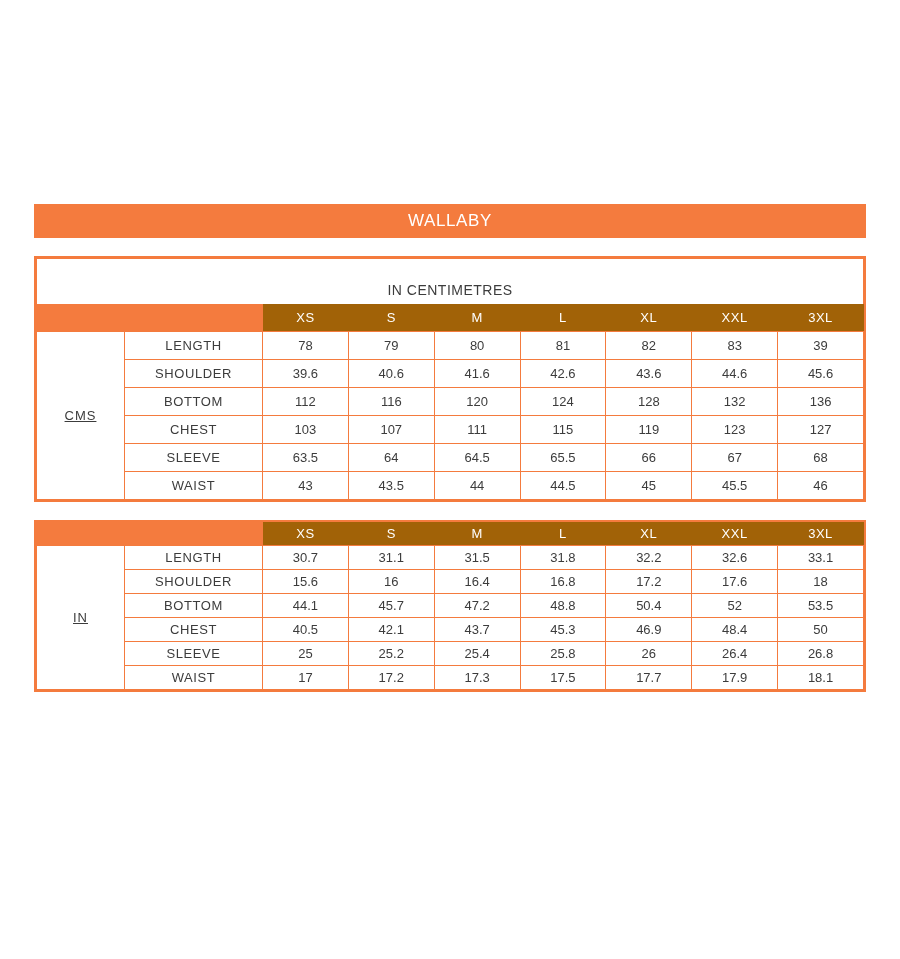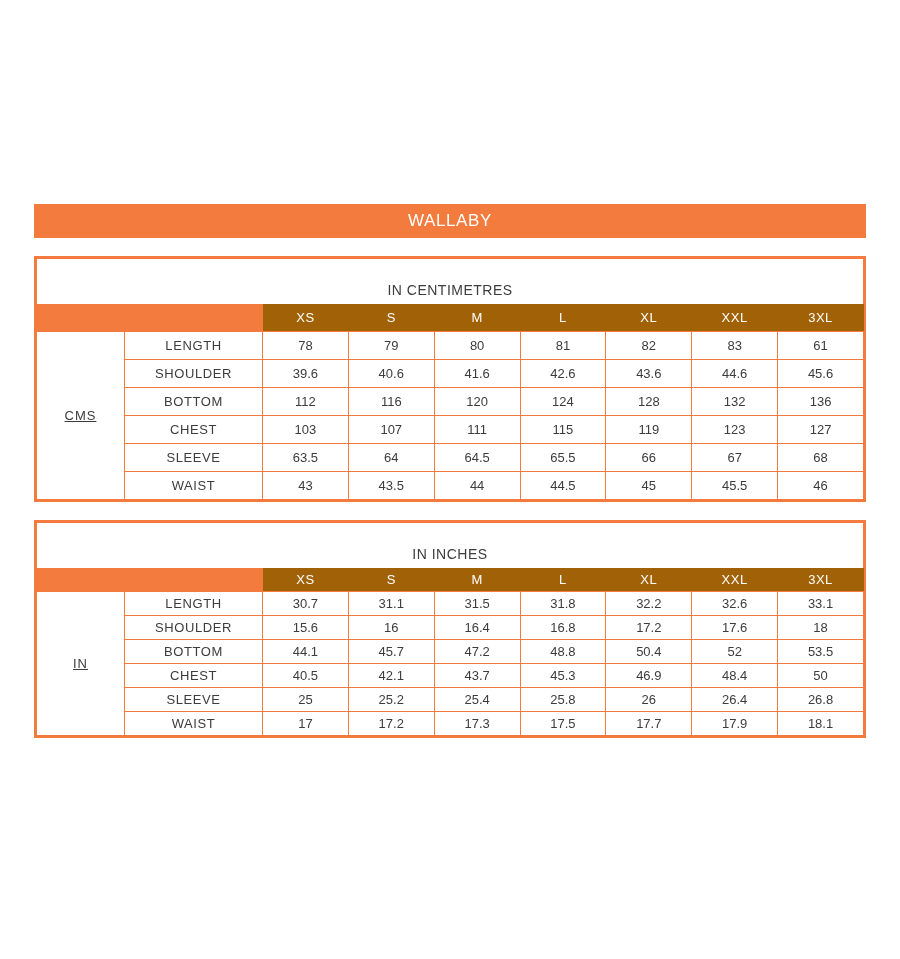"61" td { text: 61 -> 39 }
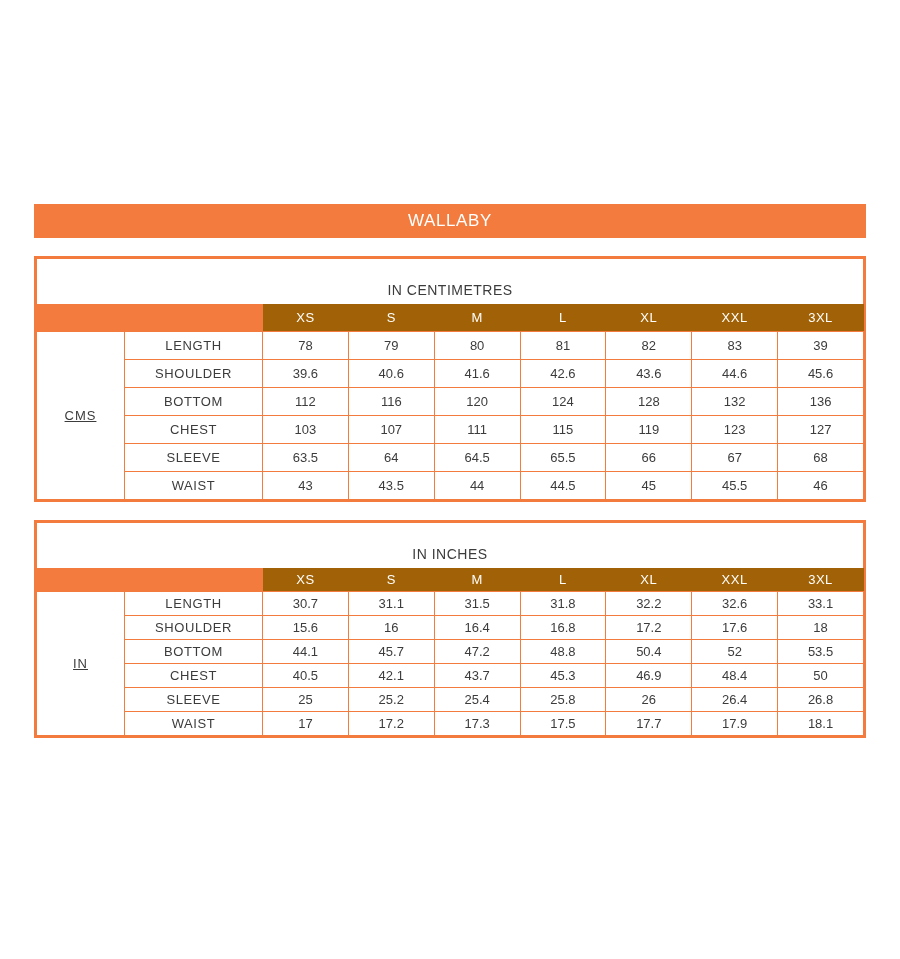"IN INCHES" div.block-title { html: <div>IN INCHES</div> -> none }
